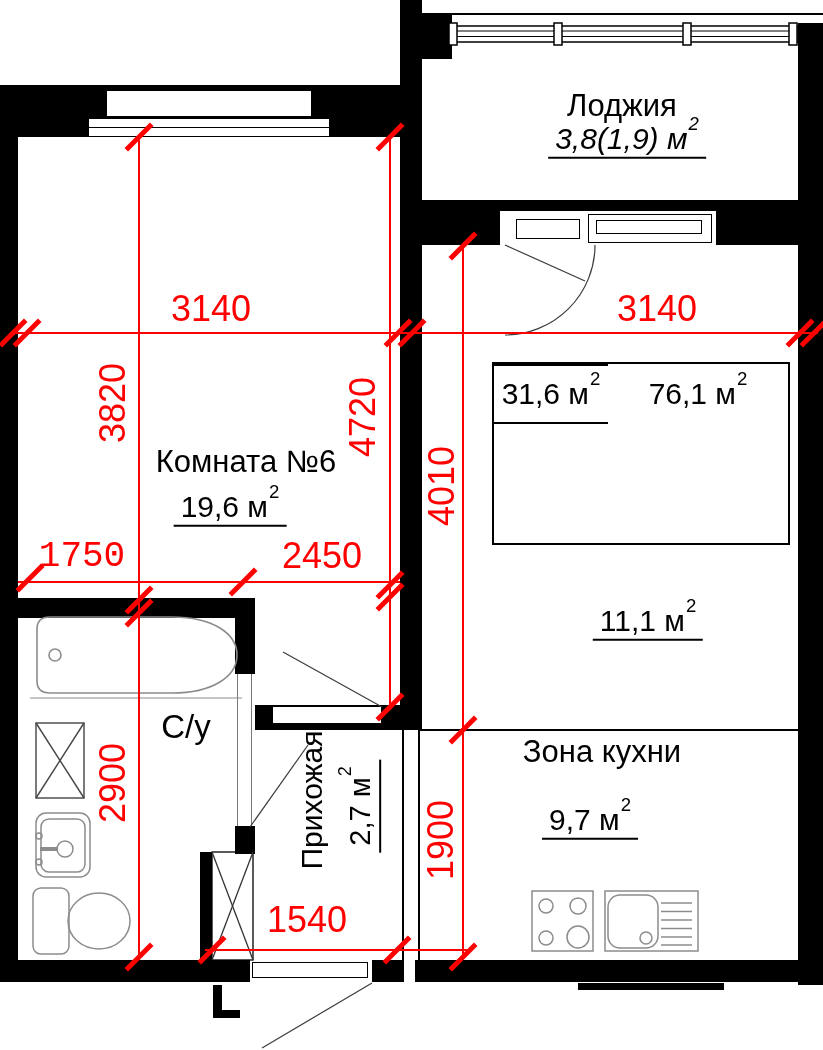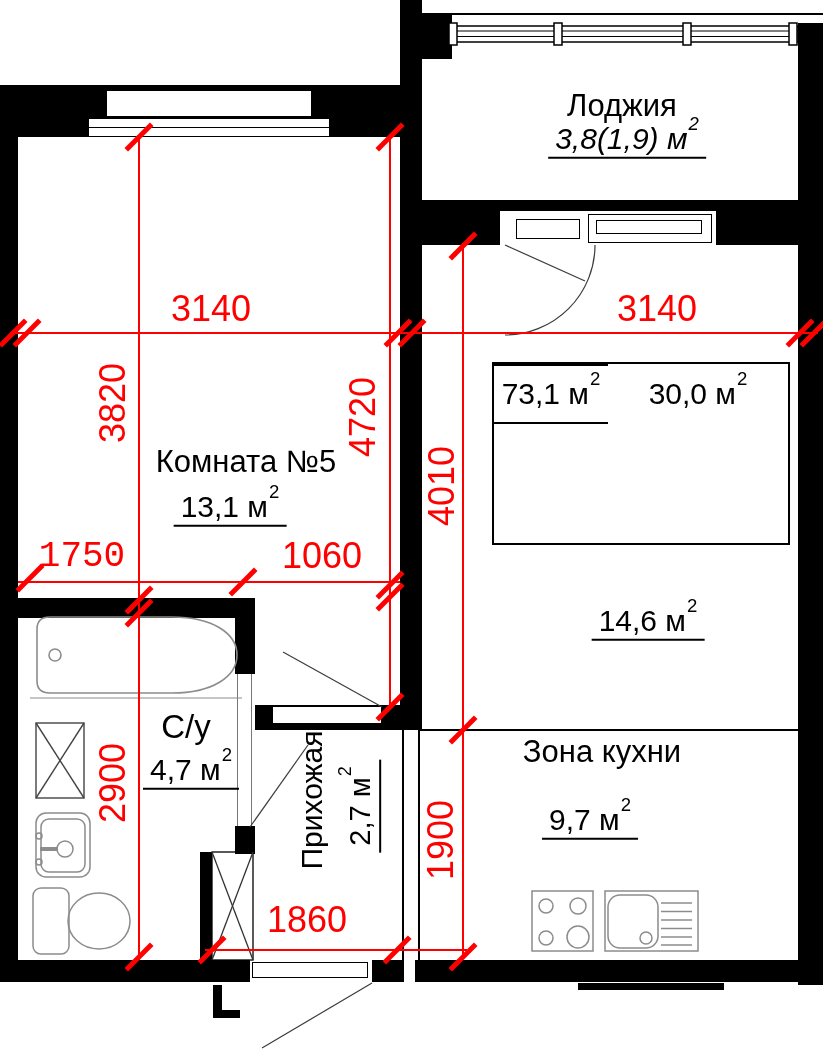"73,1 м" span { text: 73,1 -> 31,6 }
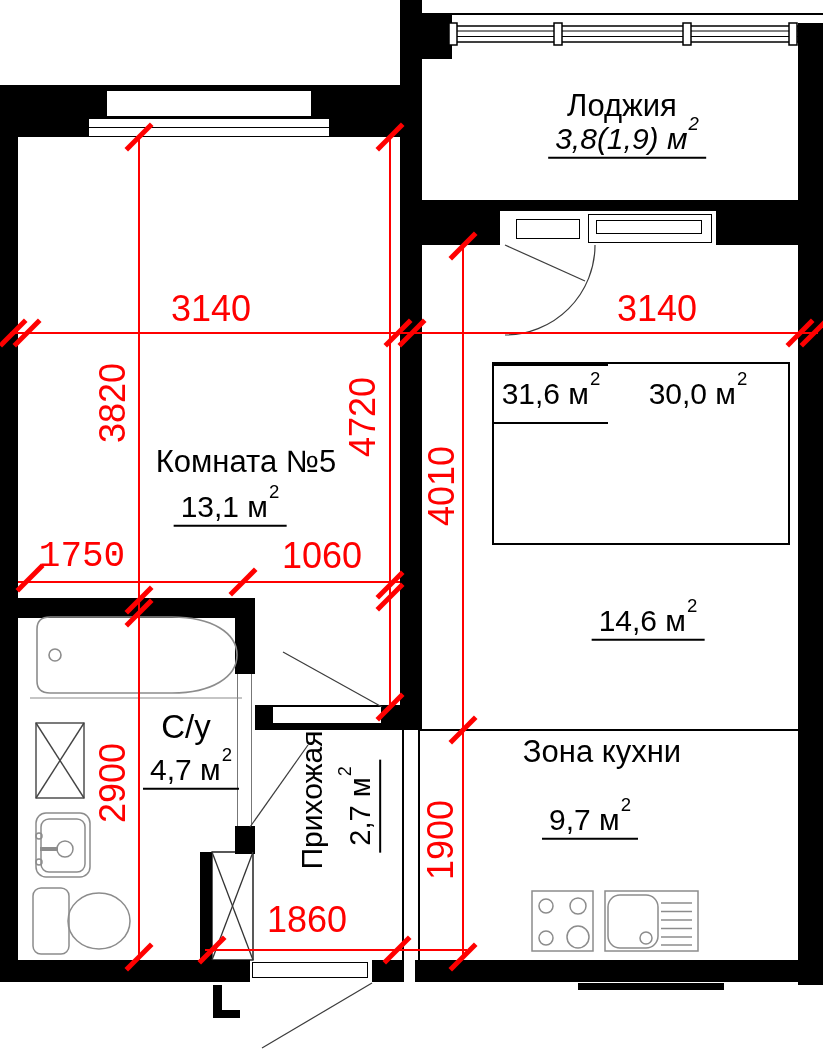"30,0 м" span { text: 30,0 -> 76,1 }
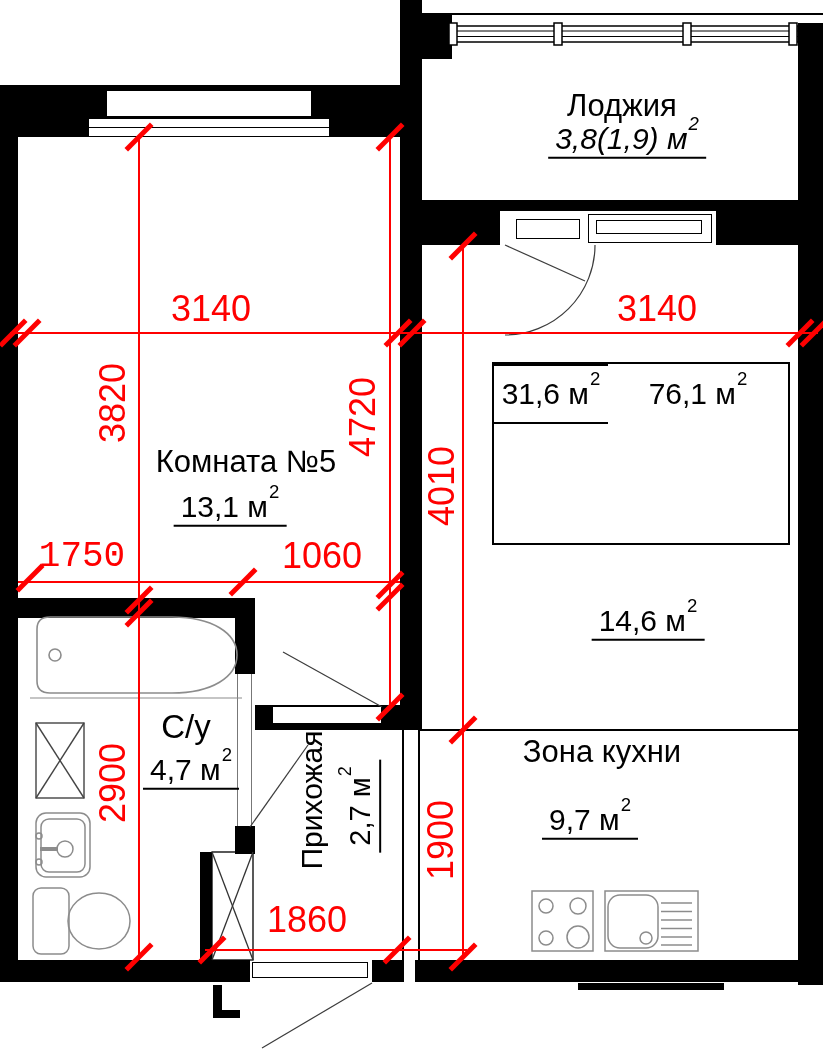"Комната №5" div.lbl { text: 5 -> 6 }
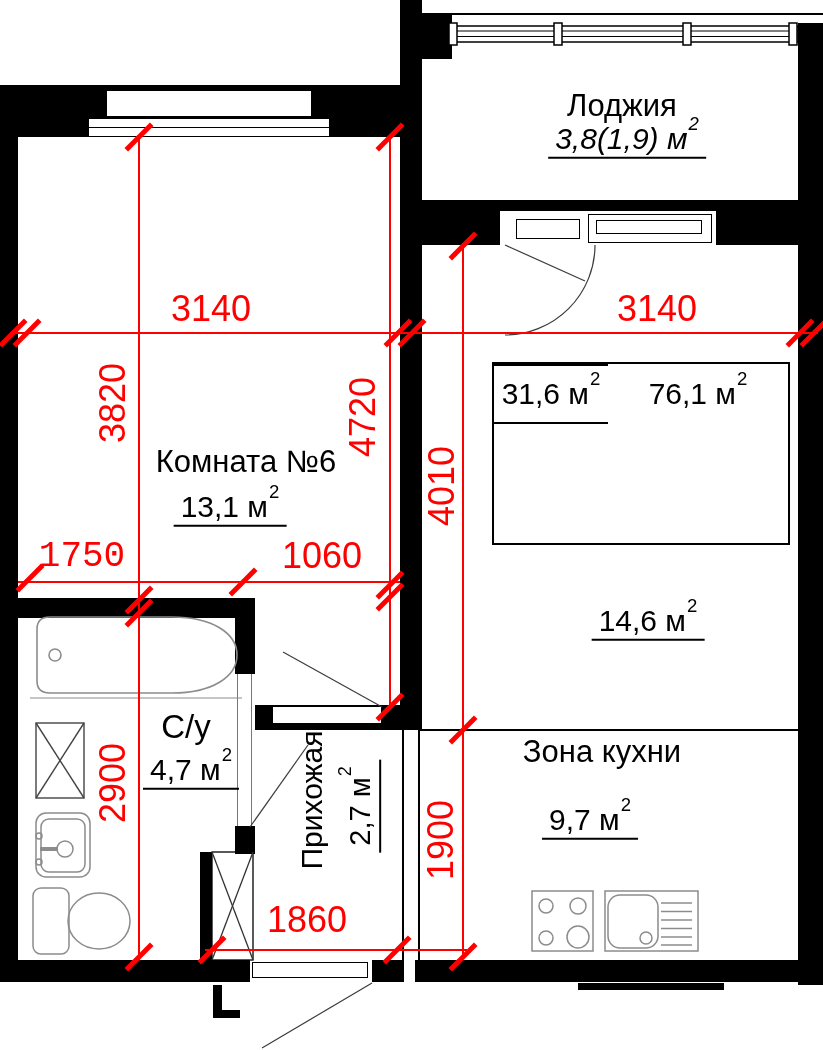"13,1 м" span { text: 13,1 -> 19,6 }
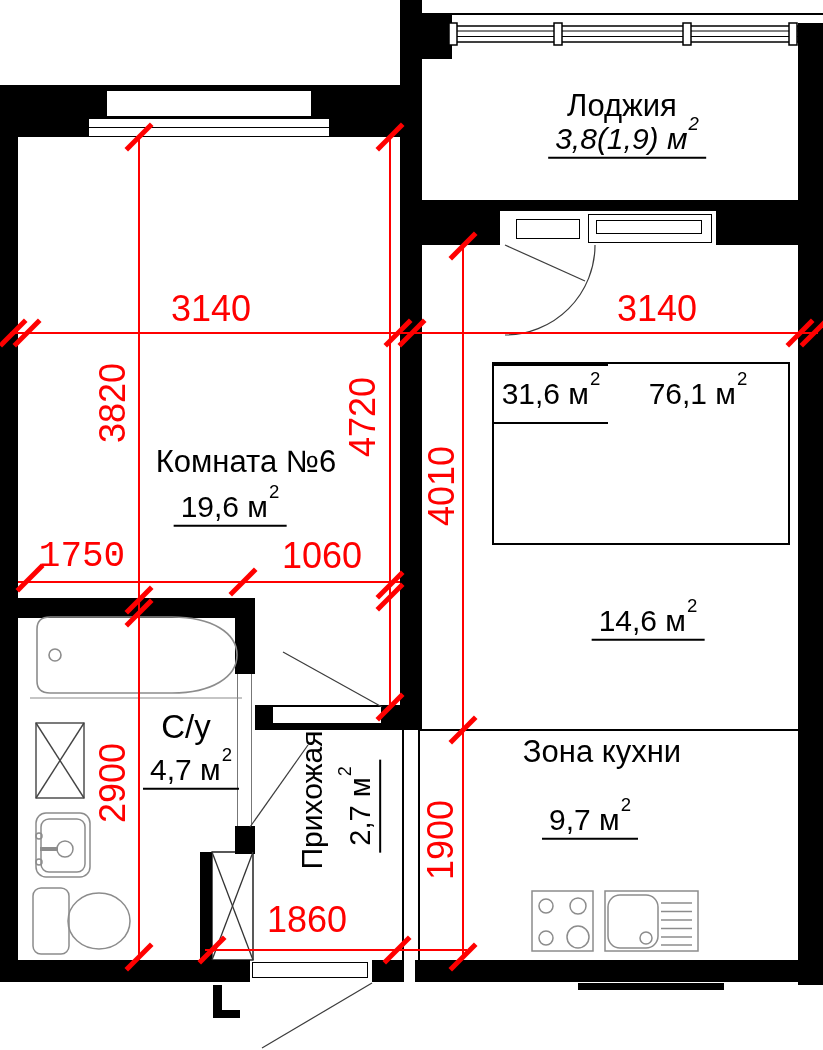"1060" div.lbl { text: 1060 -> 2450 }
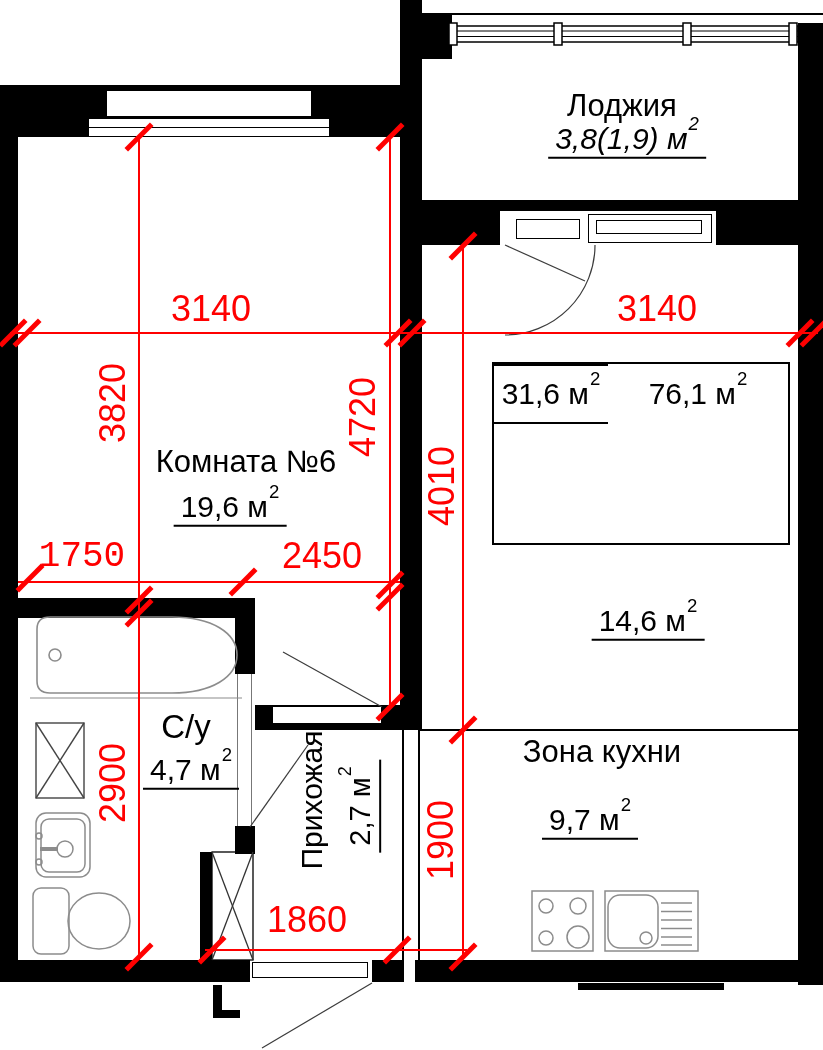"14,6 м" span { text: 14,6 -> 11,1 }
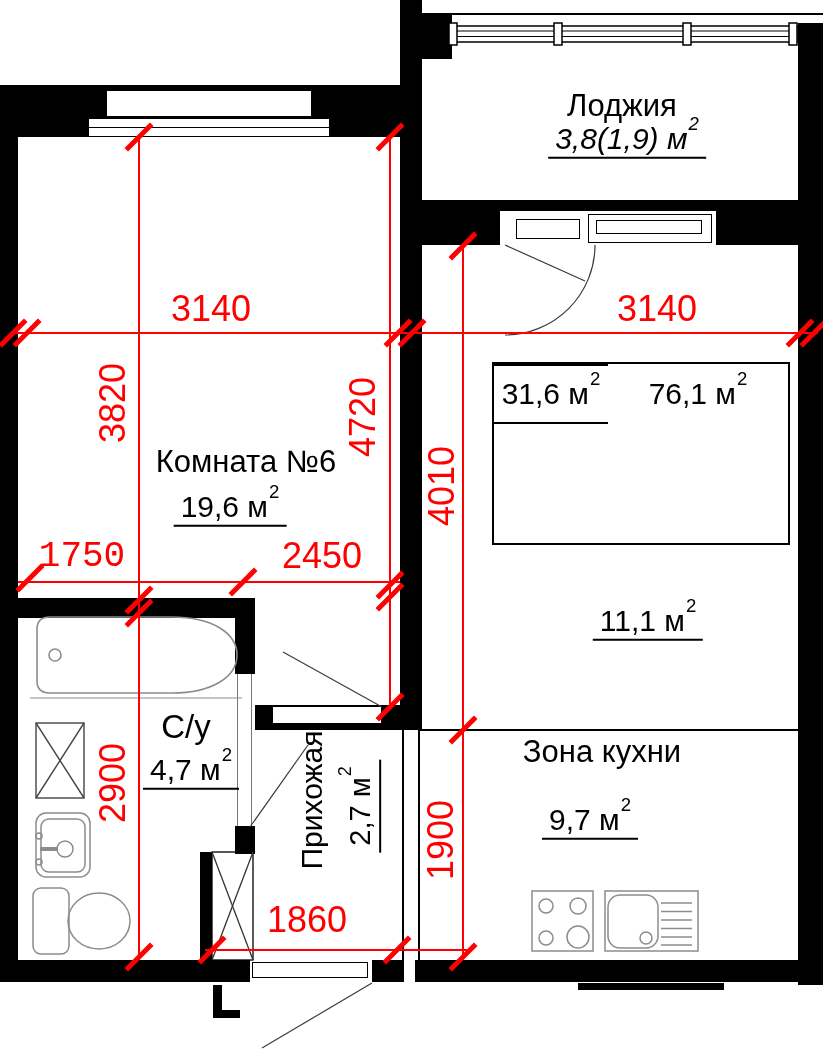"4,7 м2" div.lbl { html: <div> <span><span>4,7 м</span><sup>2</sup></span> </div> -> none }
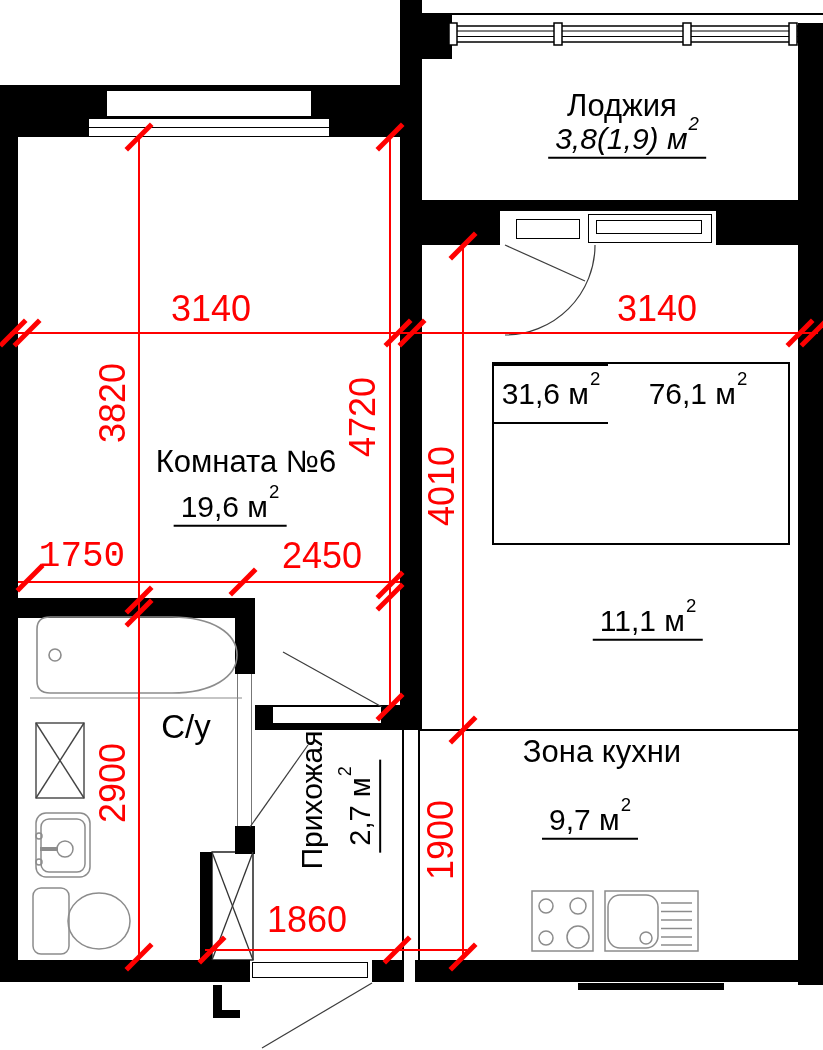"1860" div.lbl { text: 1860 -> 1540 }
